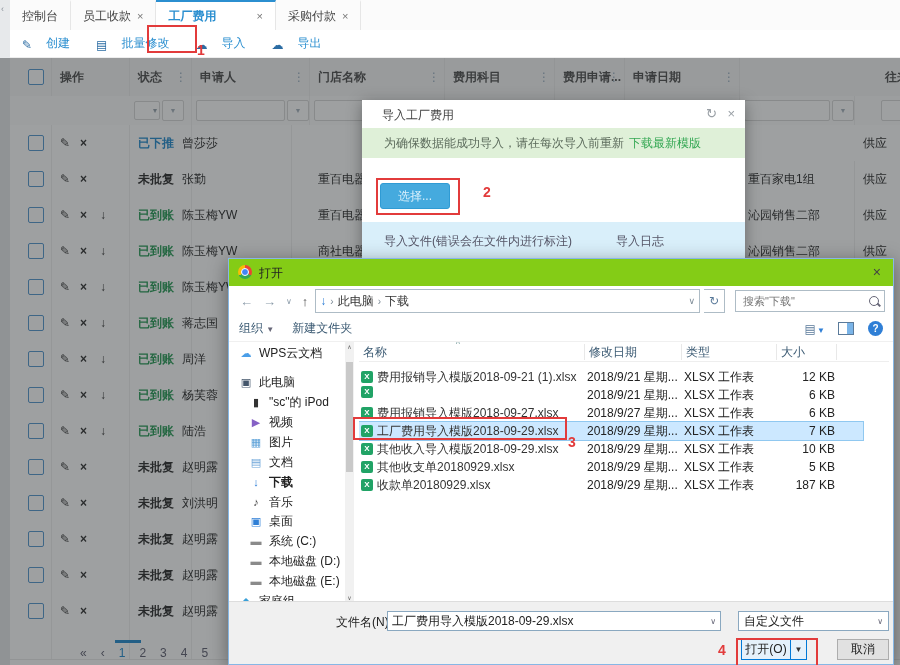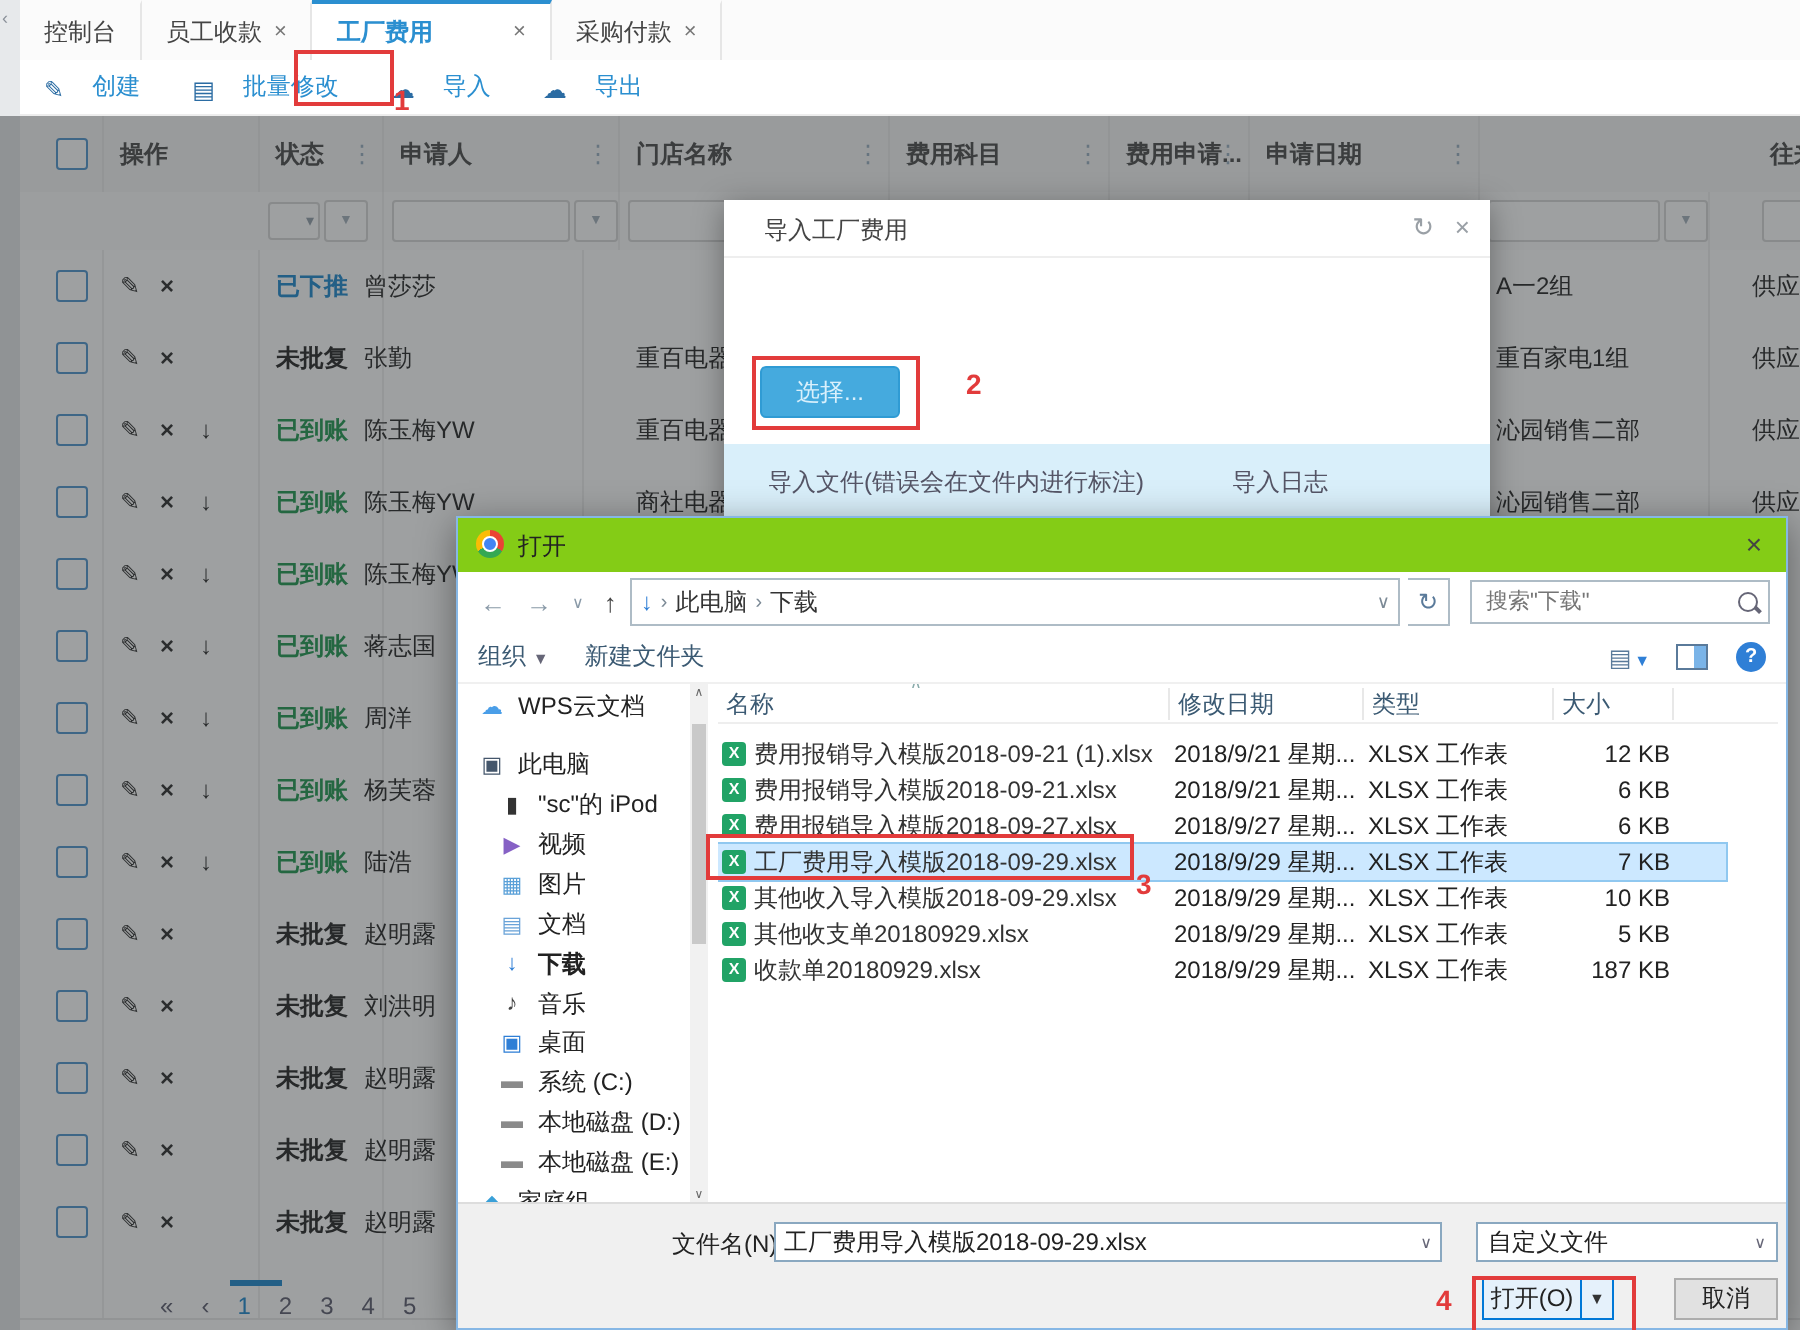"为确保数据能成功导入，请在每次导入前重新" div.m-alert { html: none -> <div> <span>为确保数据能成功导入，请在每次导入前重新</span> <span>下载最新模版</span> </div> }
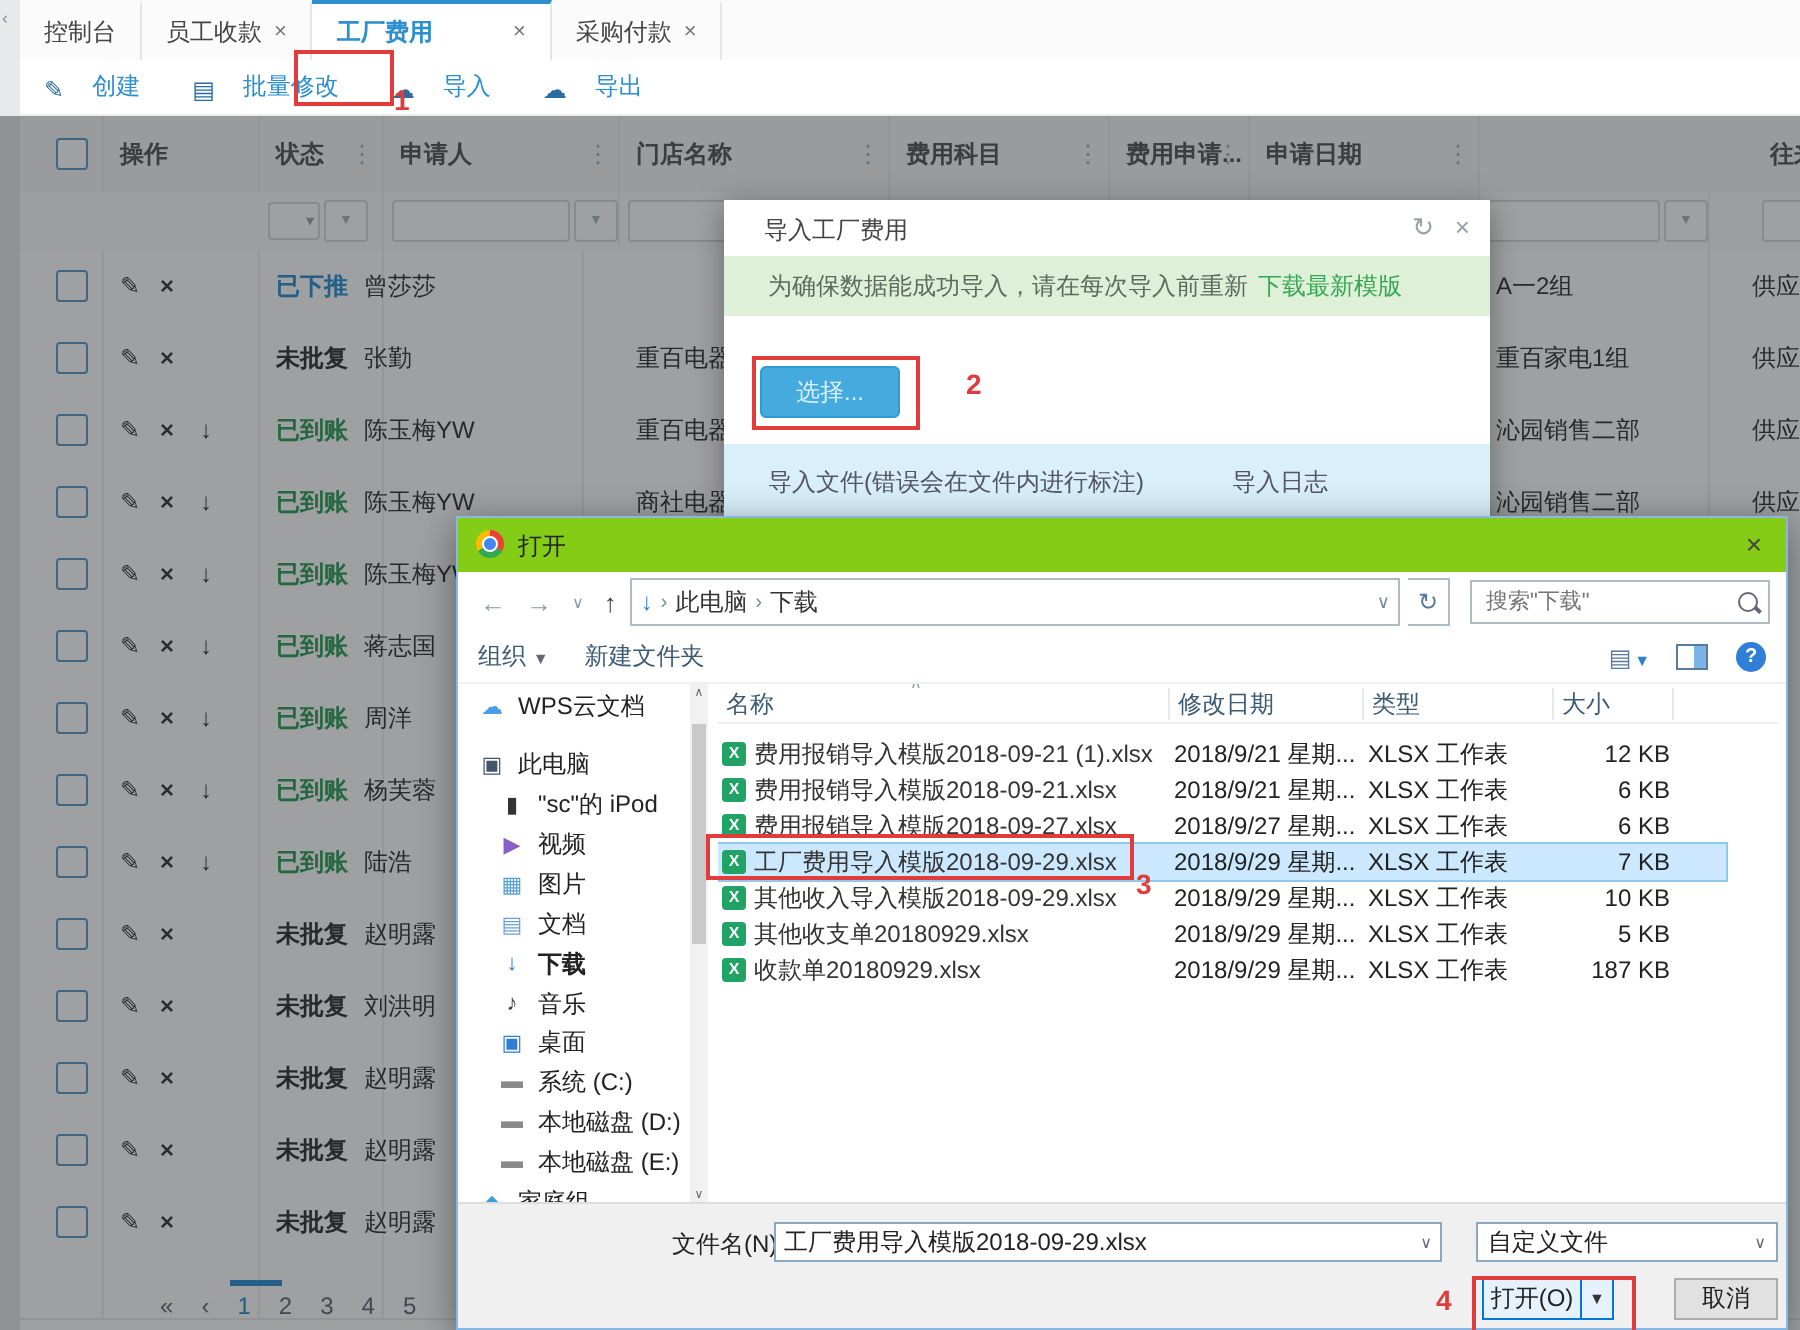"A一2组" div.c { html: <div>A一2组</div> -> none }
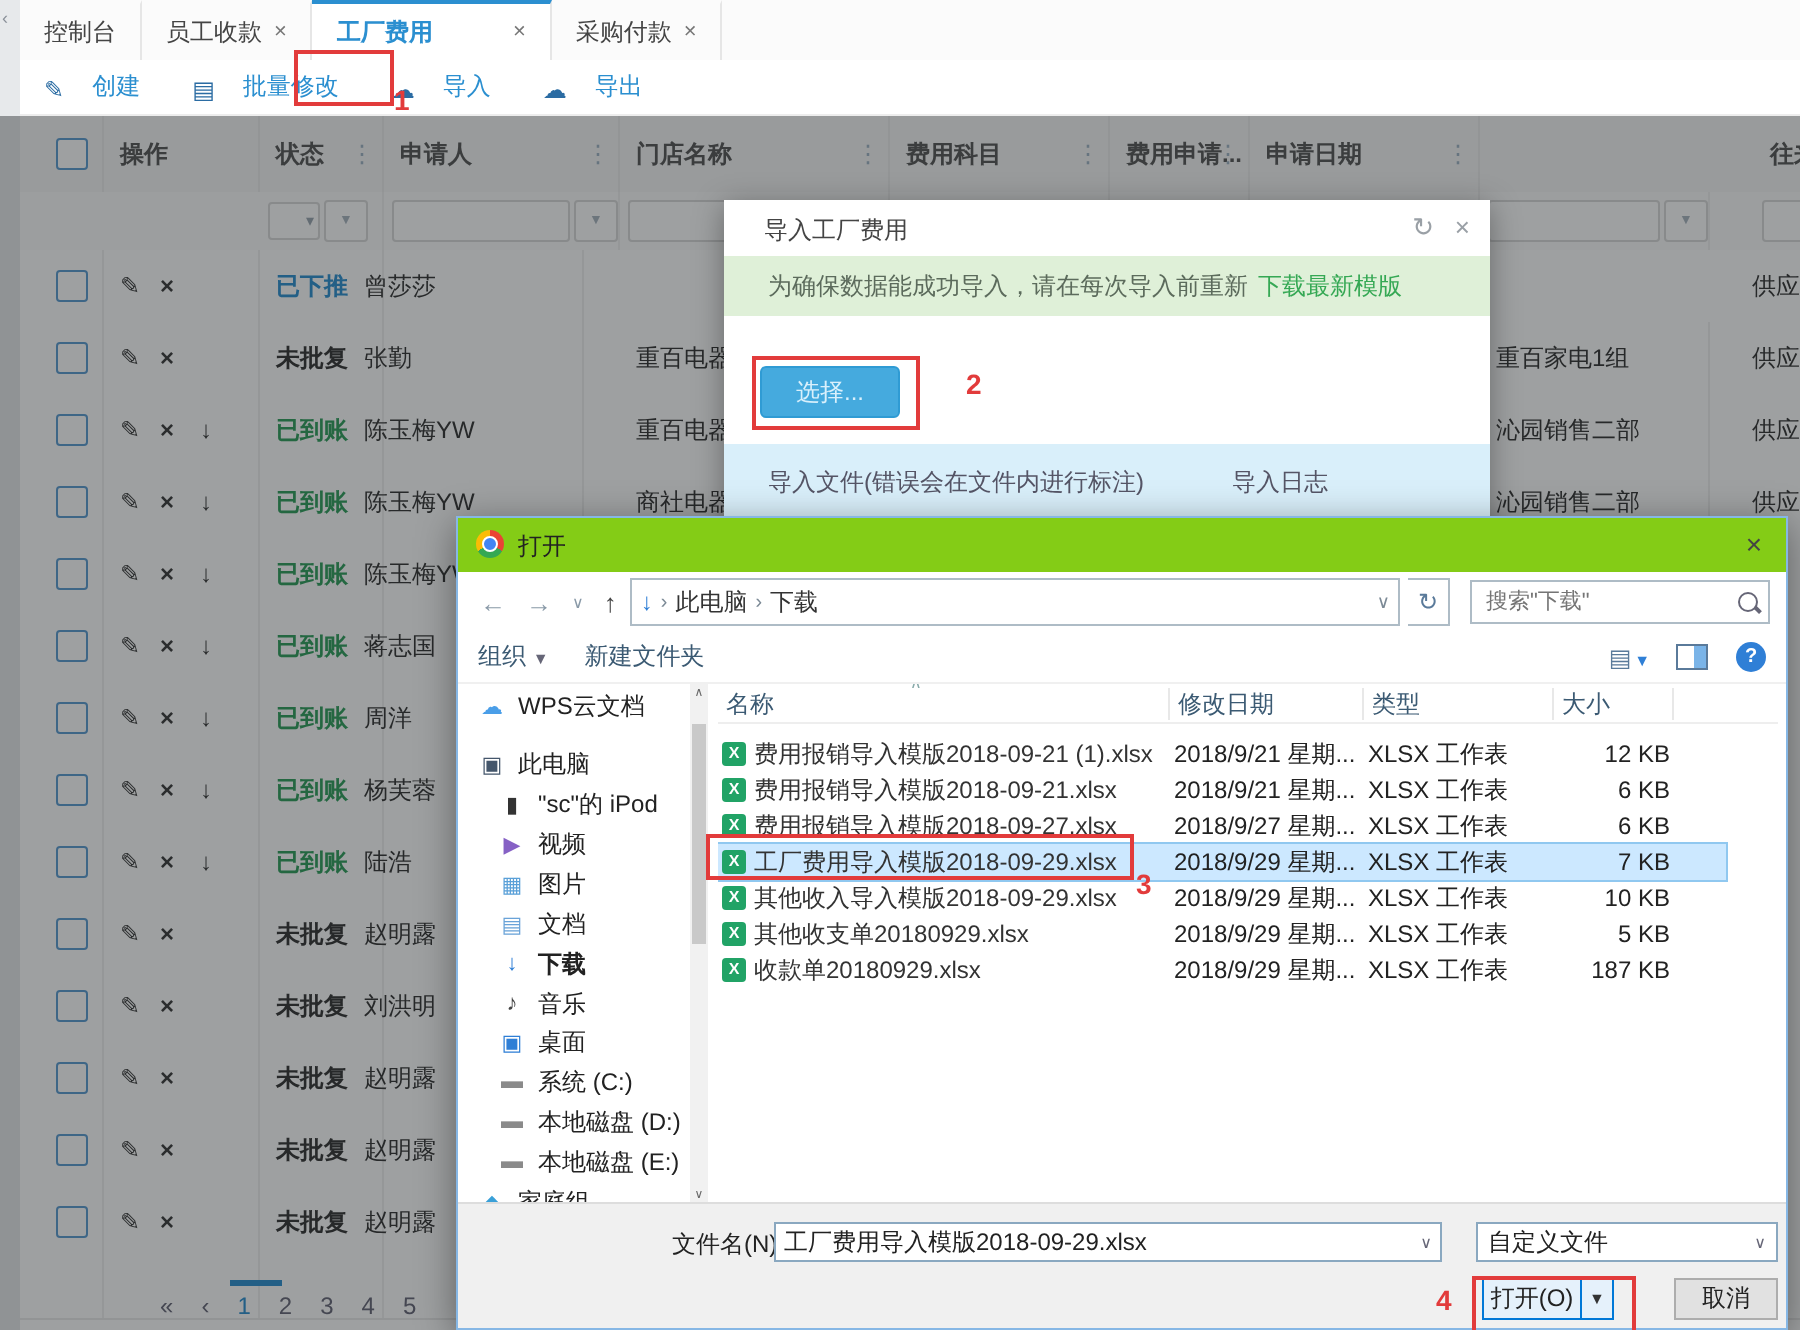"供应" .c9 { text-align: right -> none }
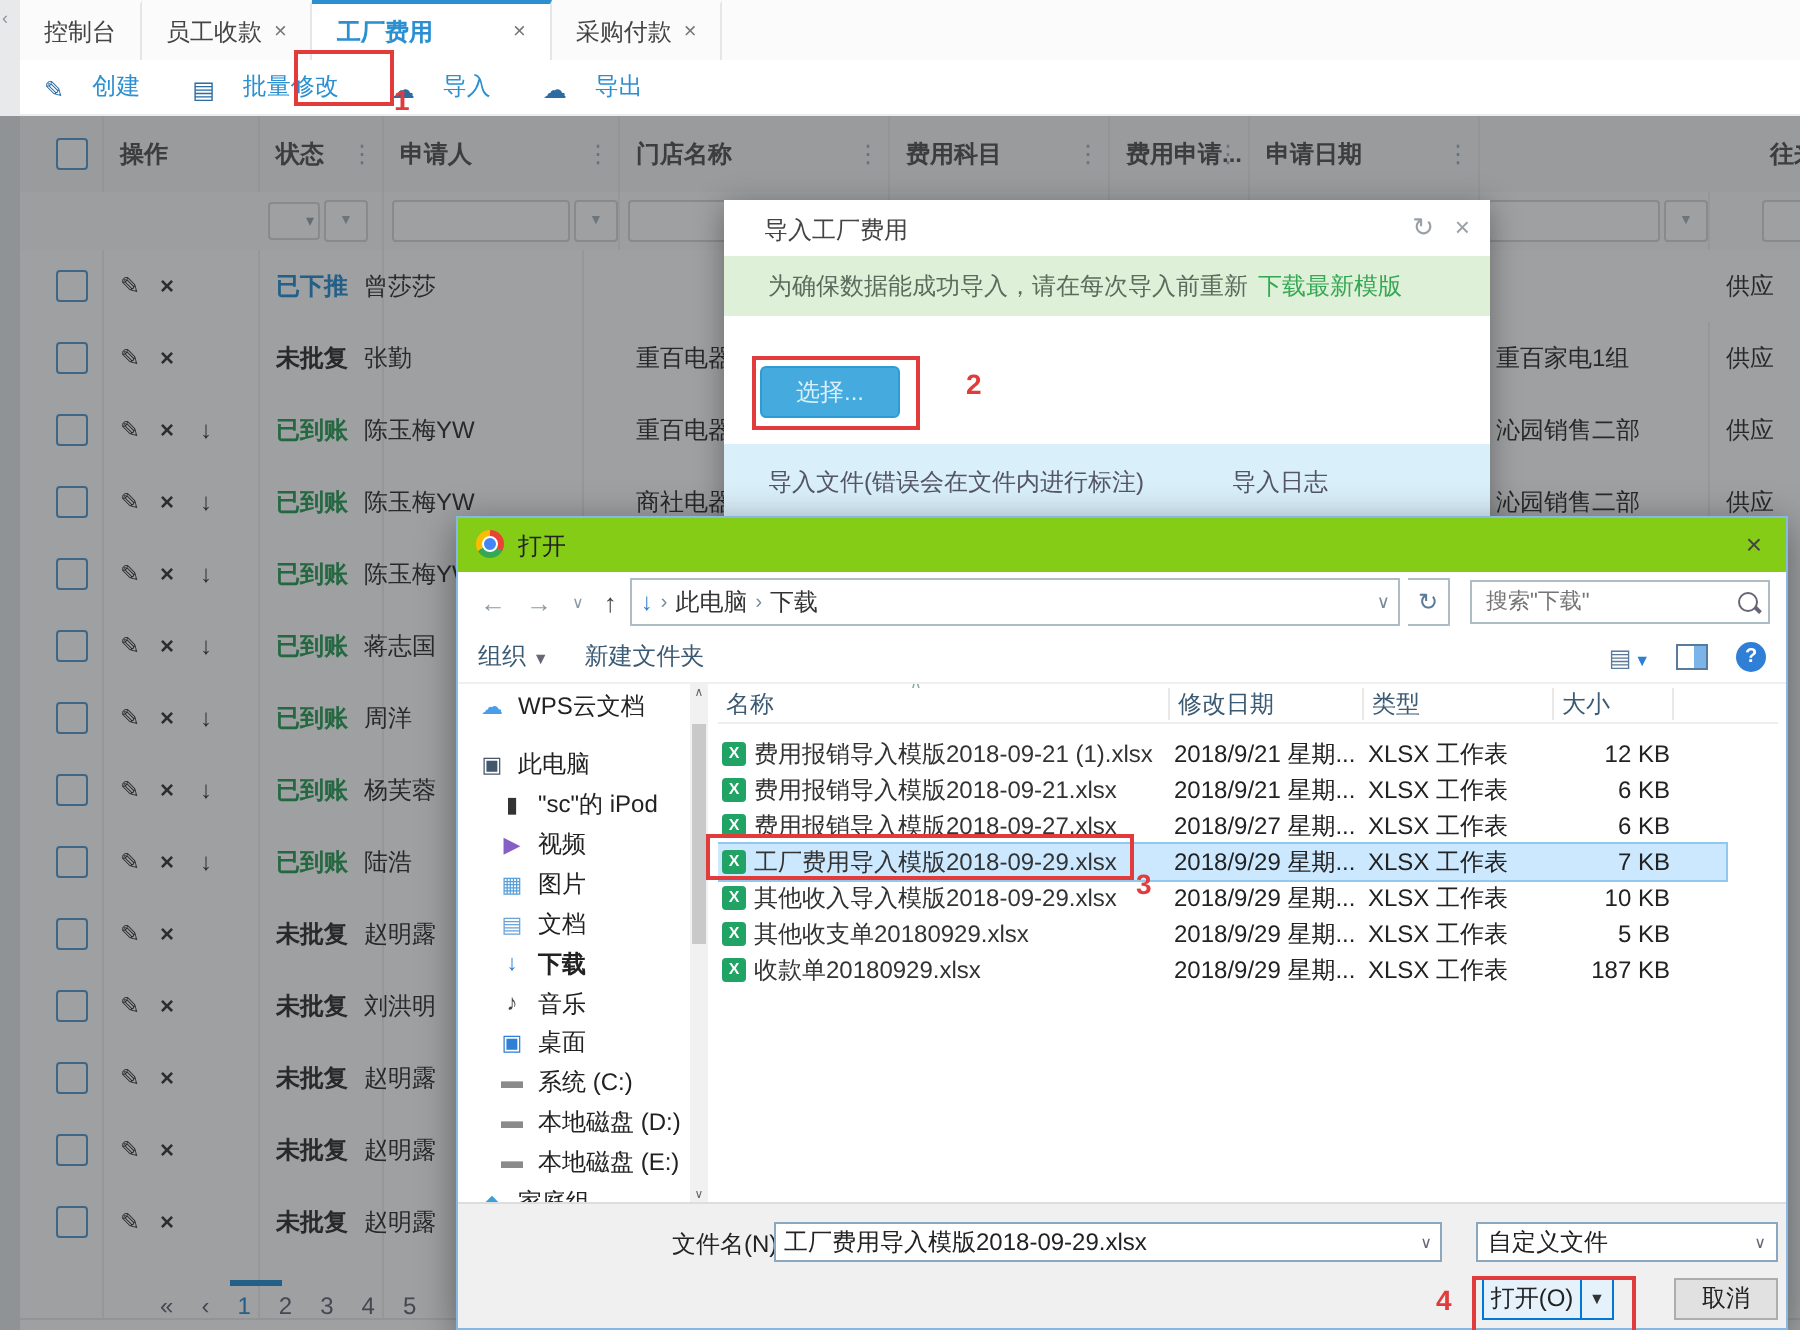"费用报销导入模版2018-09-21.xlsx" span { html: <span>费用报销导入模版2018-09-21.xlsx</span> -> none }
